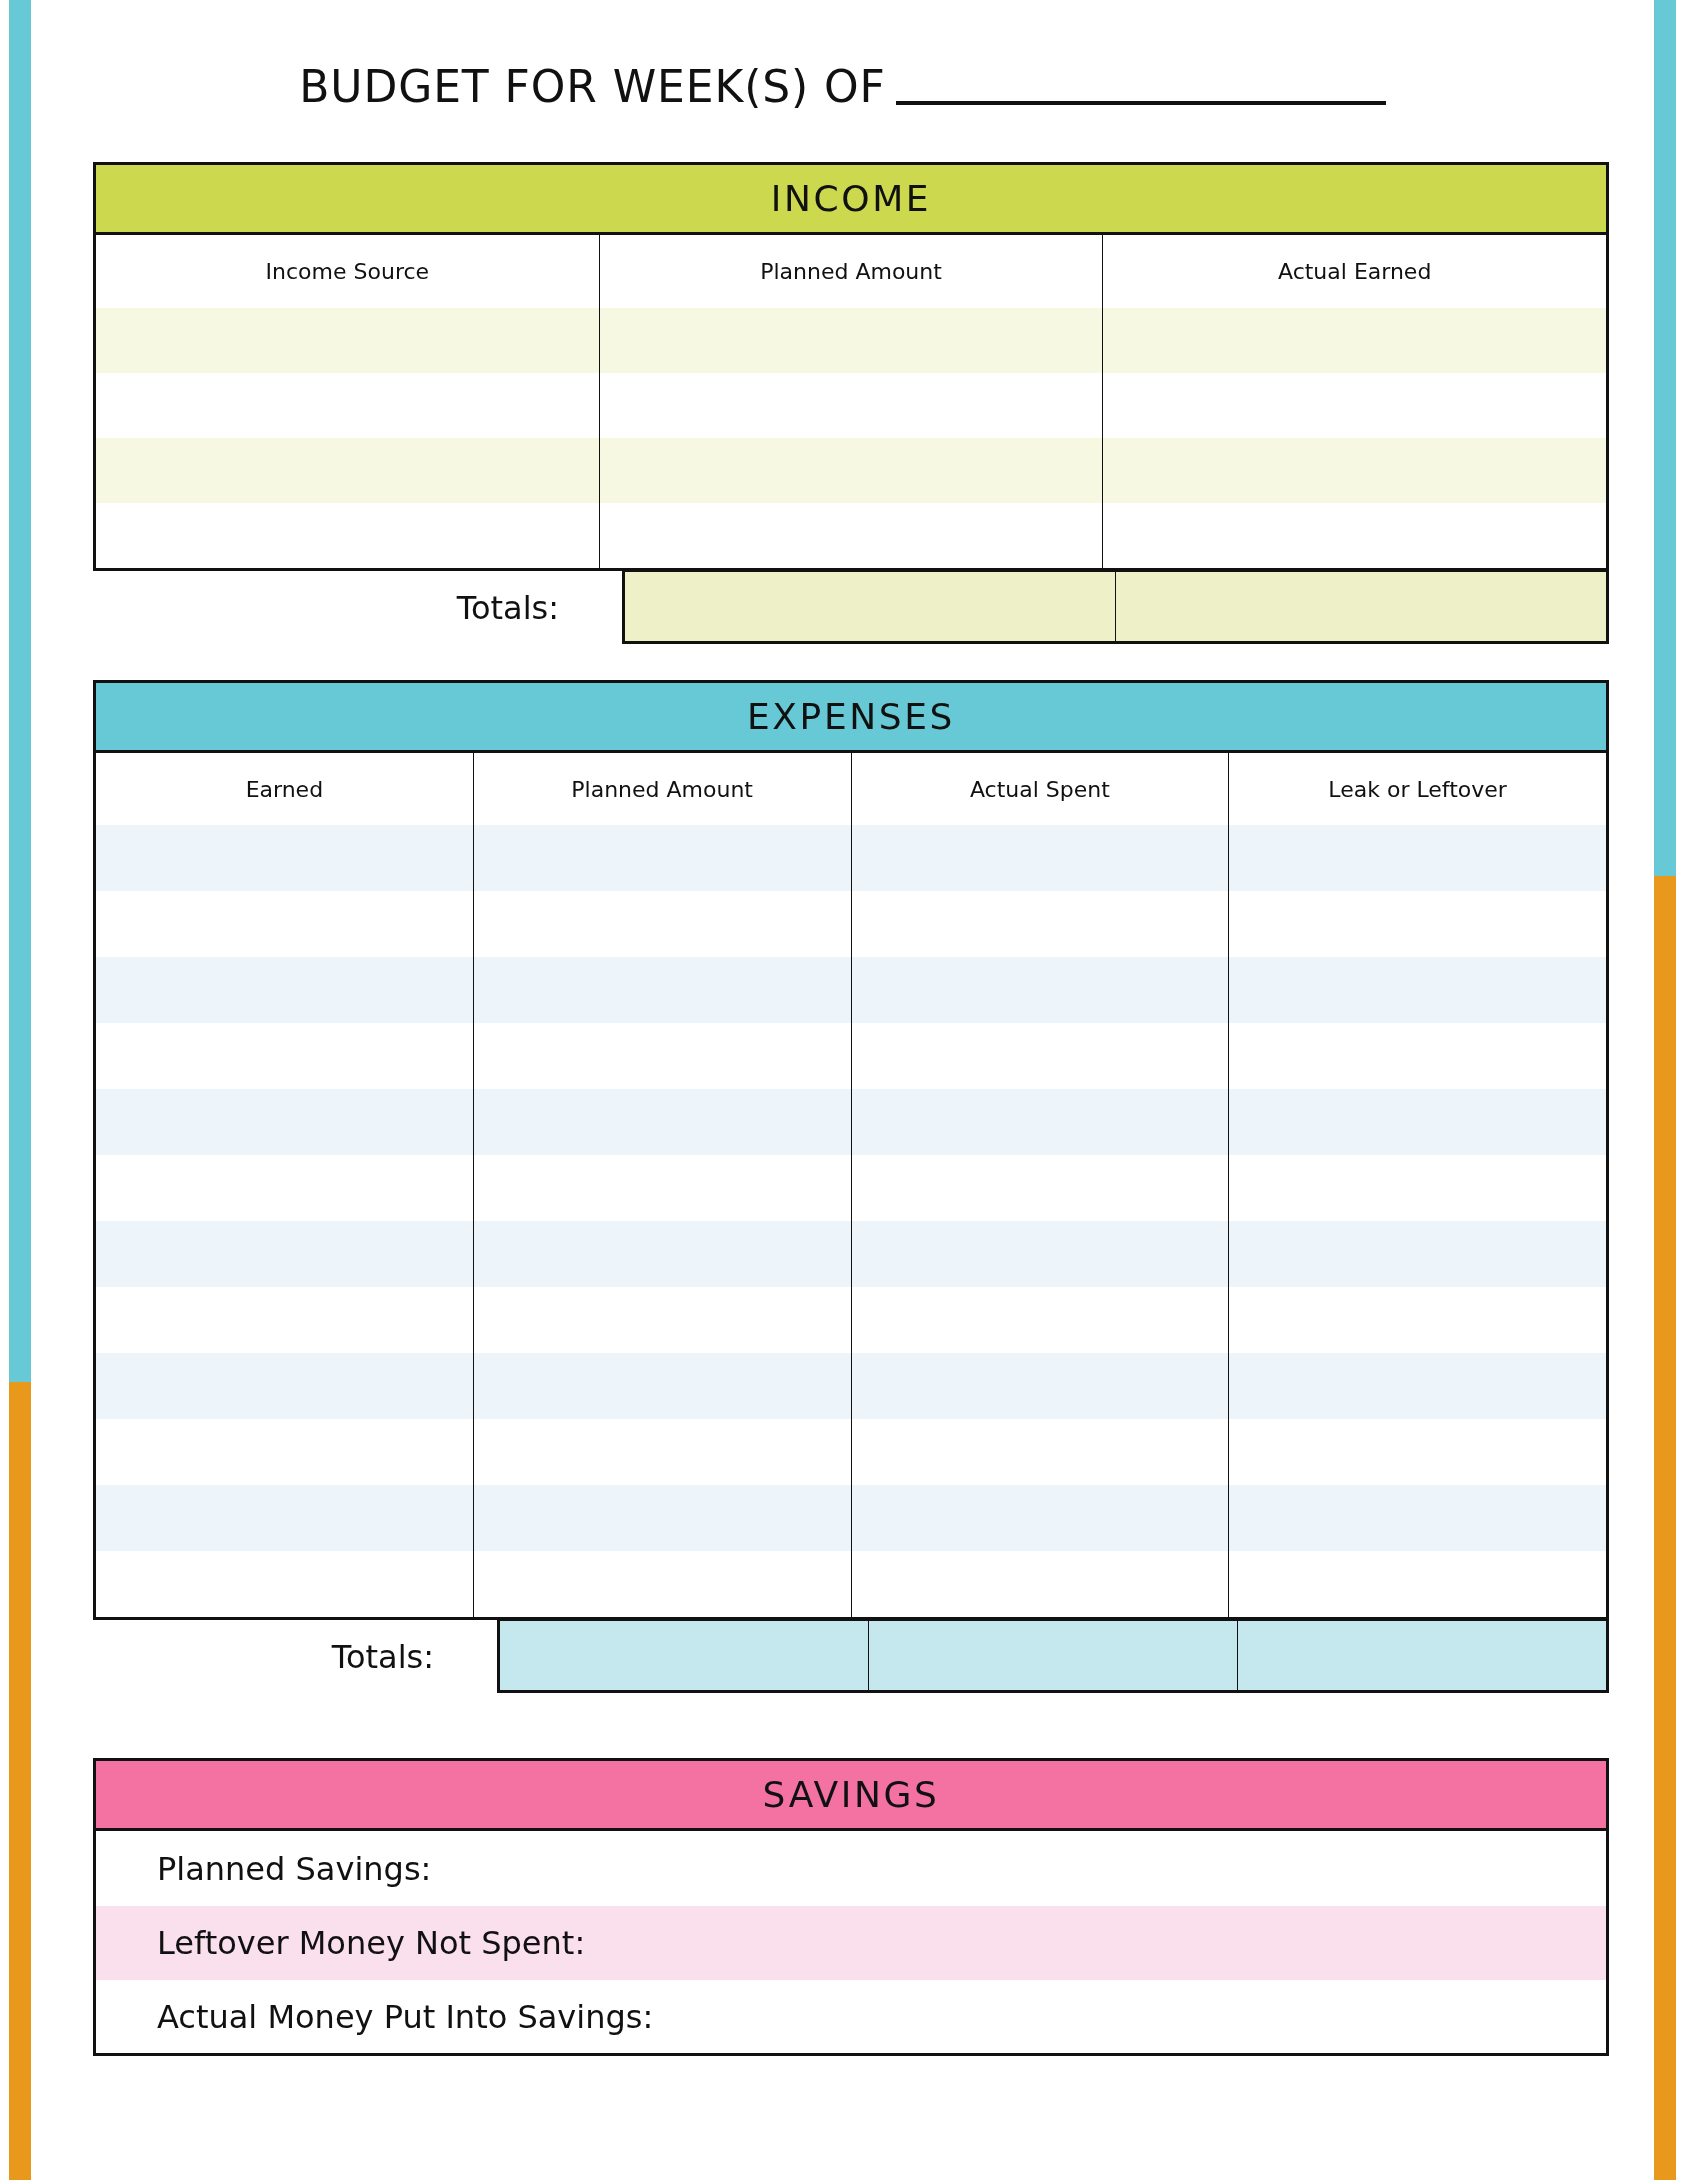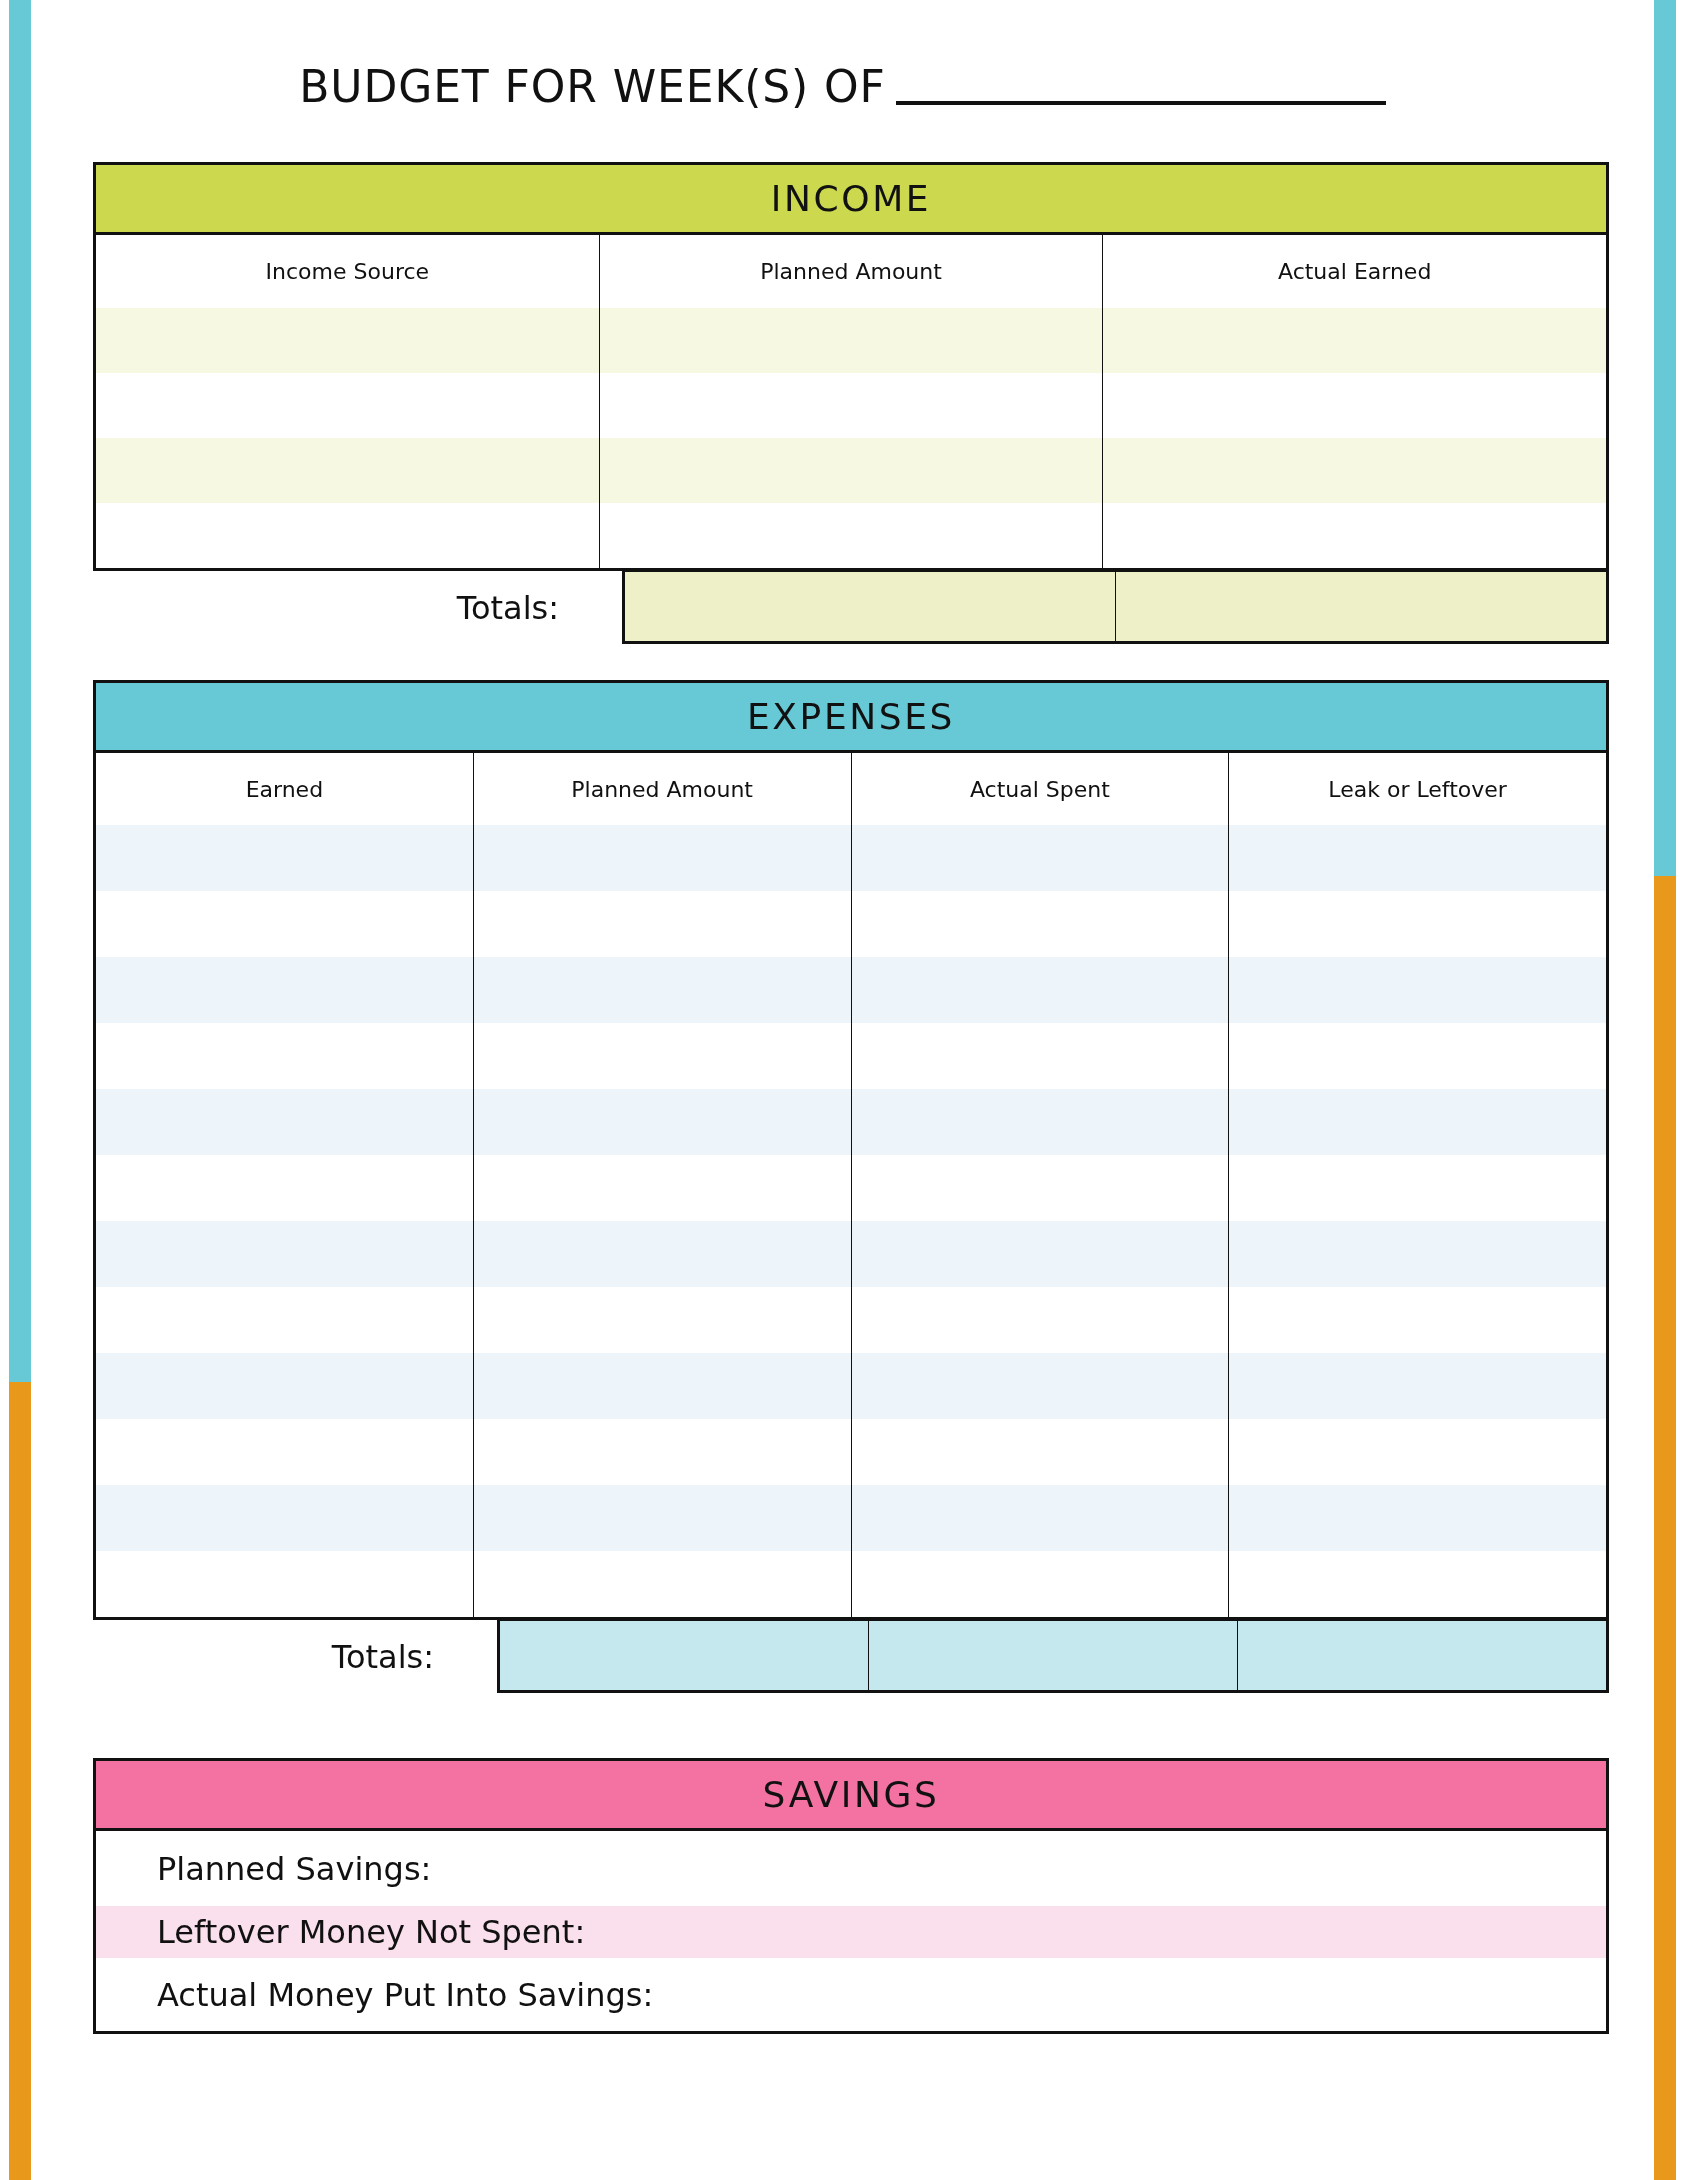"Leftover Money Not Spent:" .srow-2 { height: 52px -> 74px }
